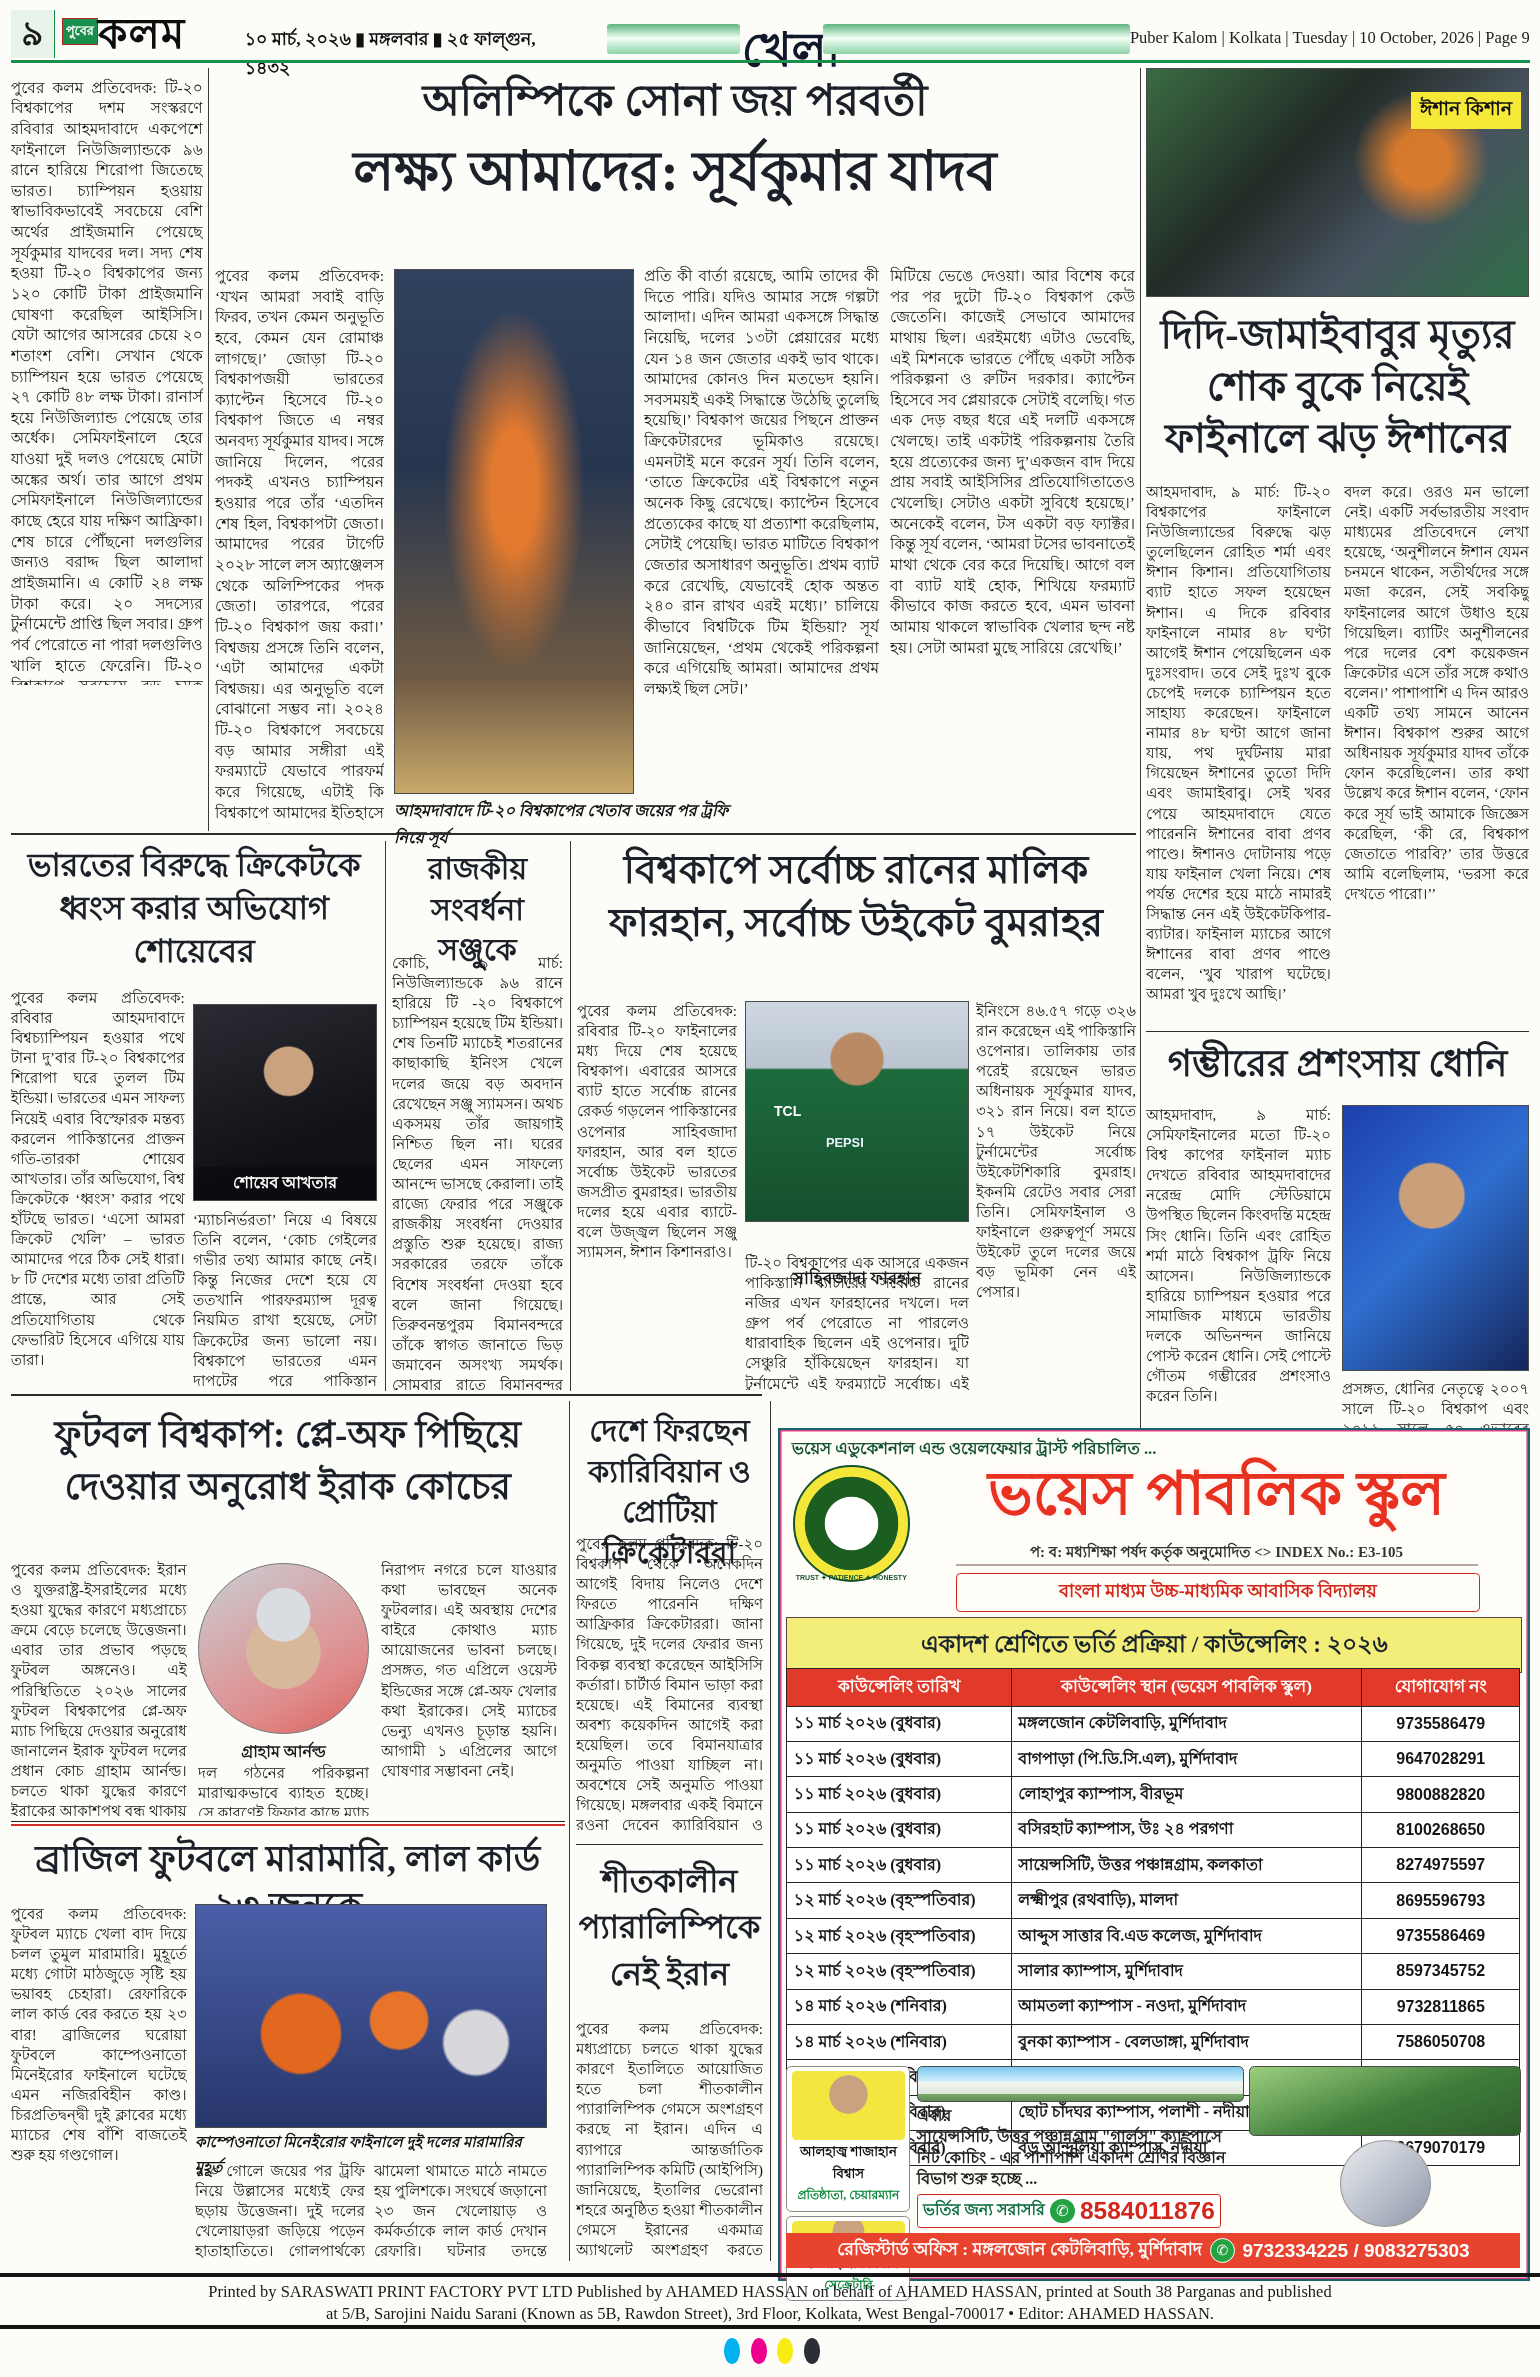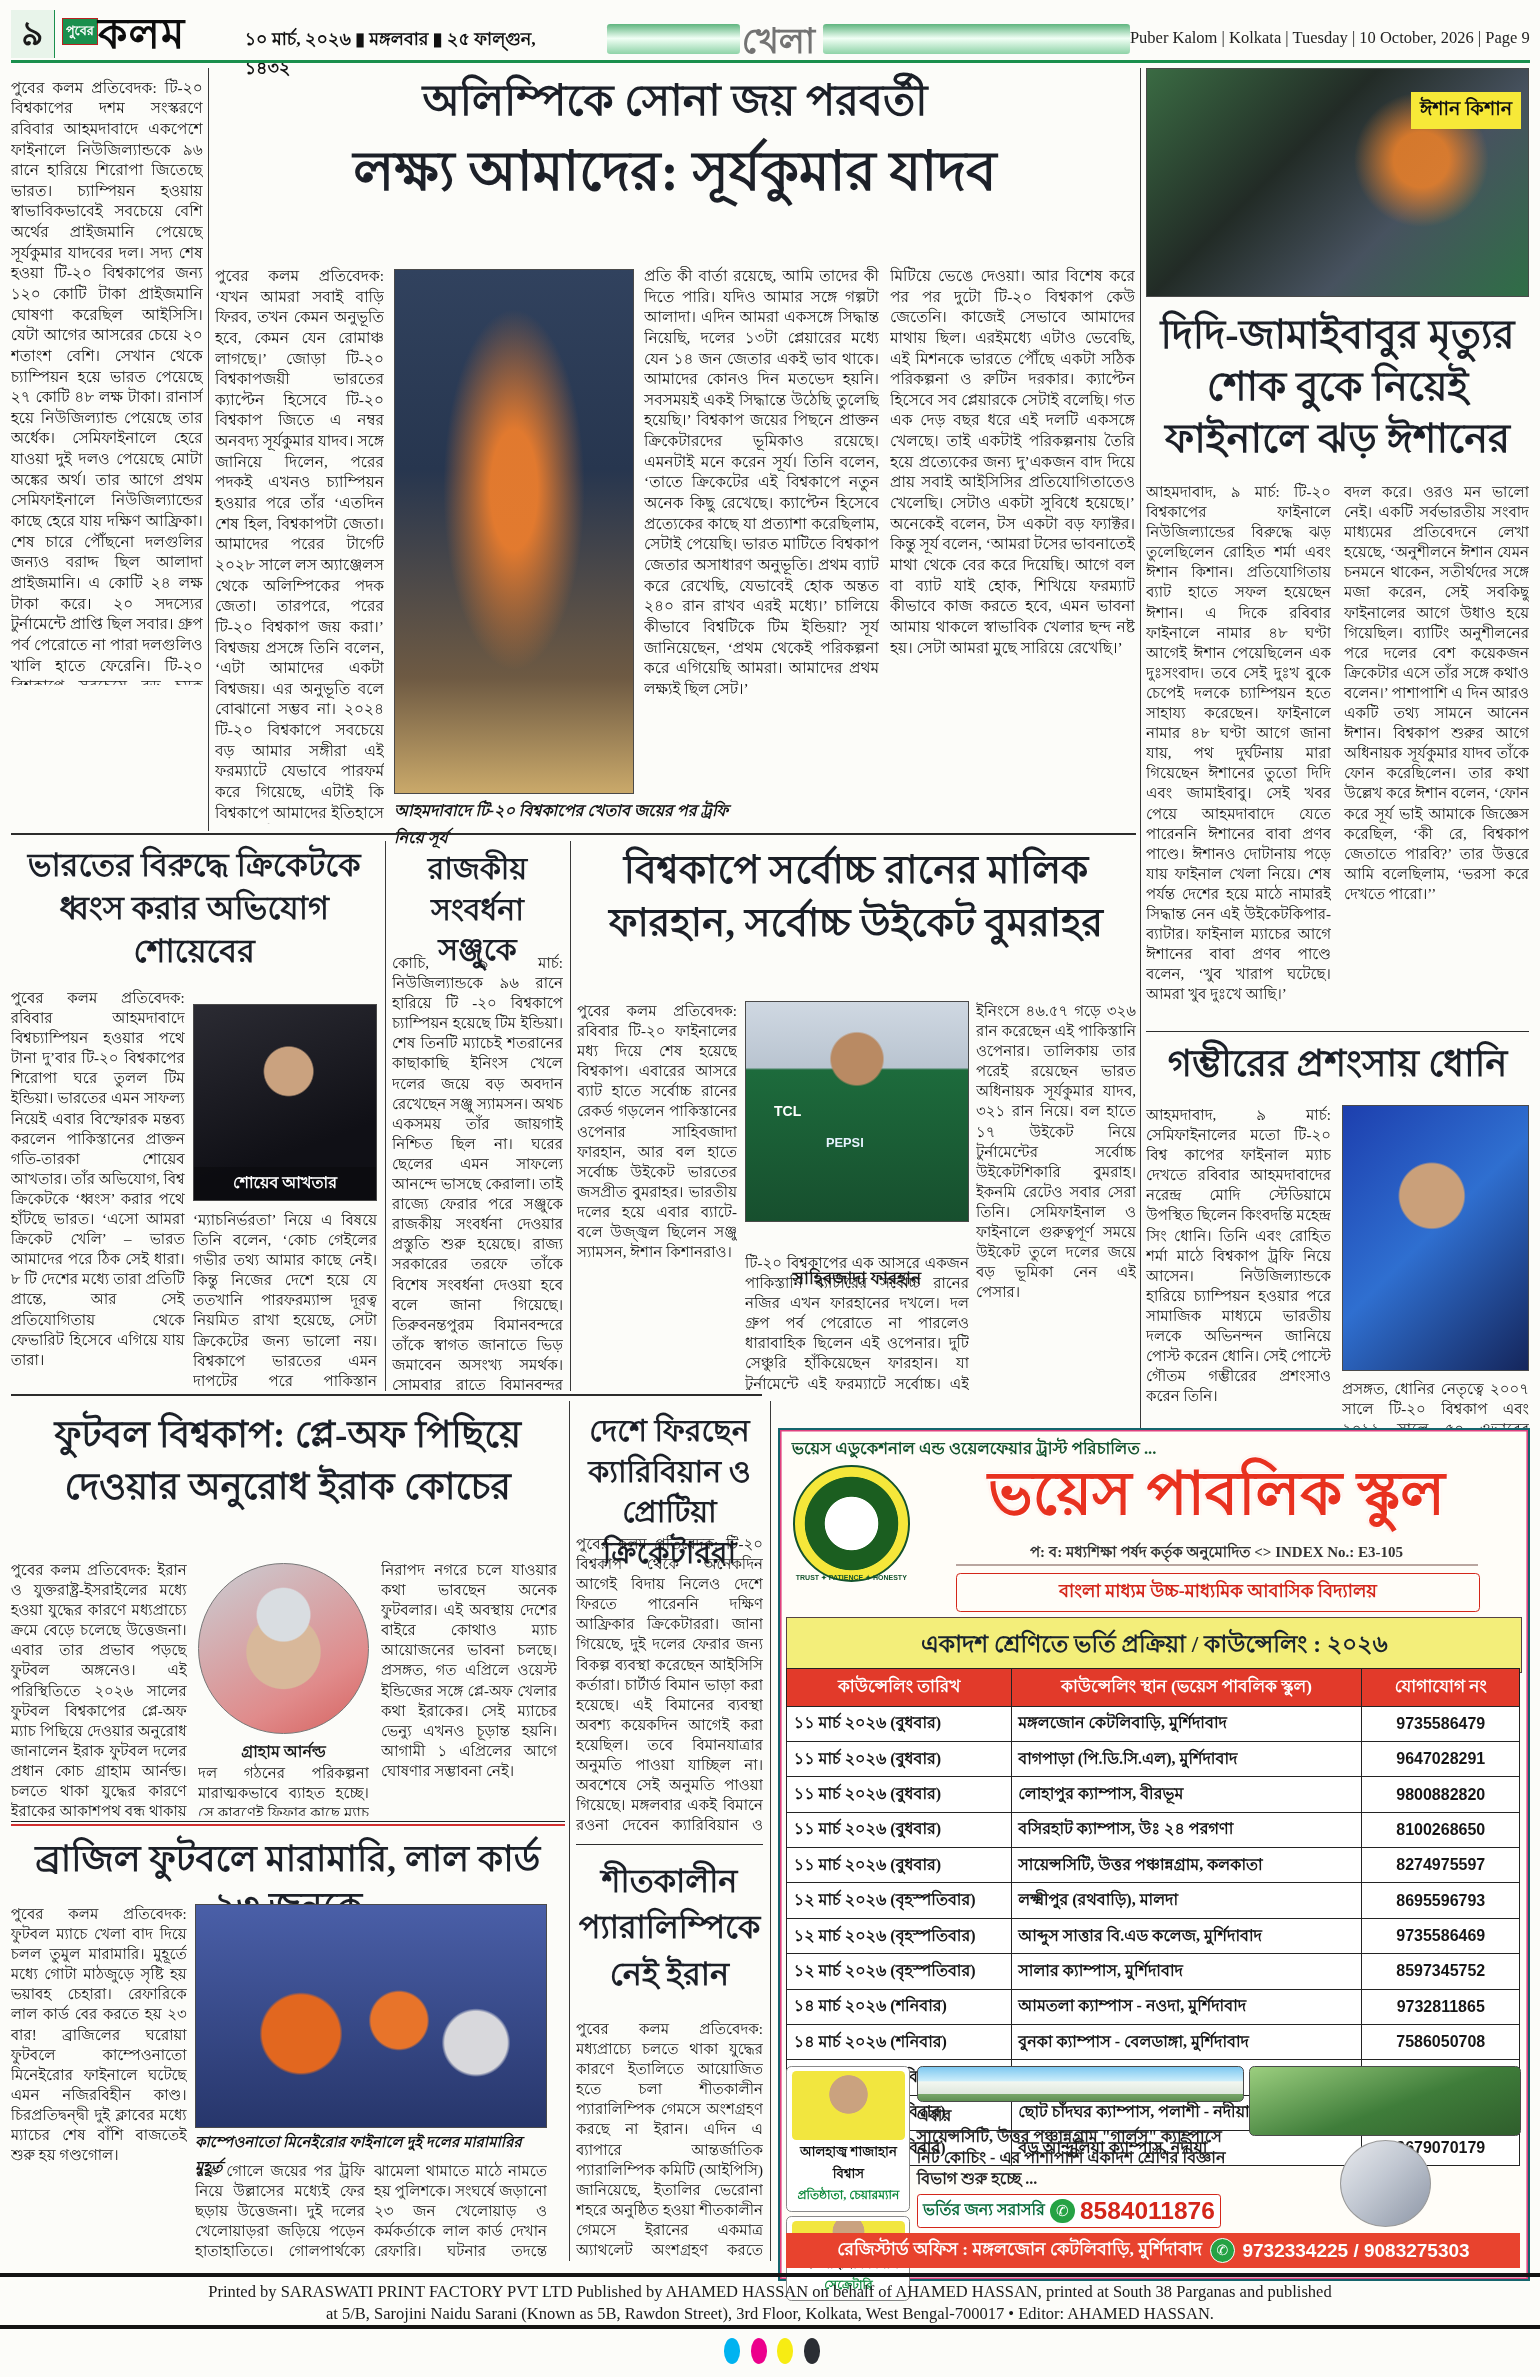"খেলা" div.abs { color: #737373 -> #0f172a; font-size: 35px -> 47px }
